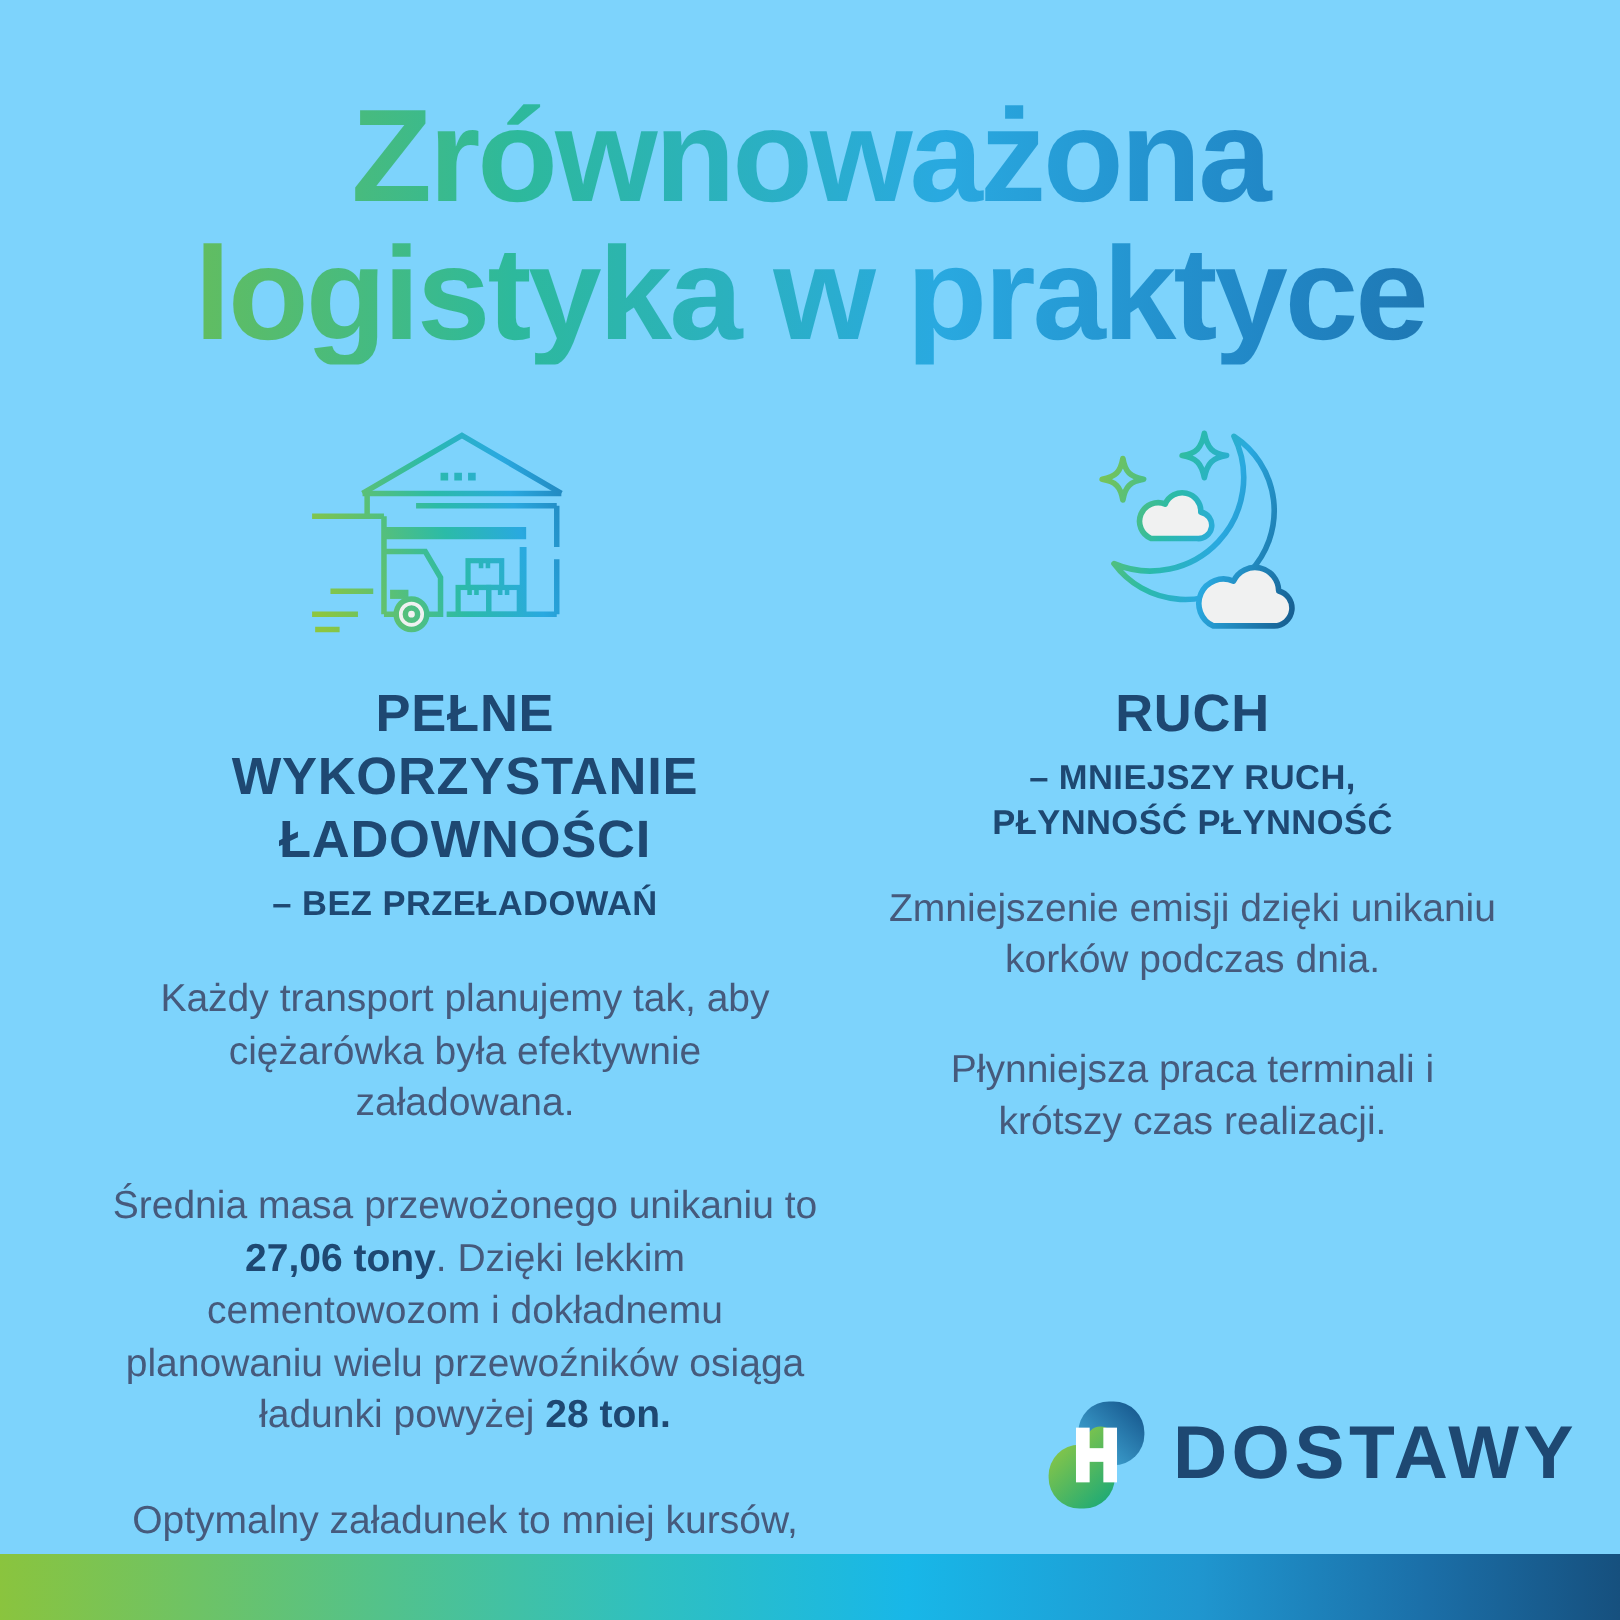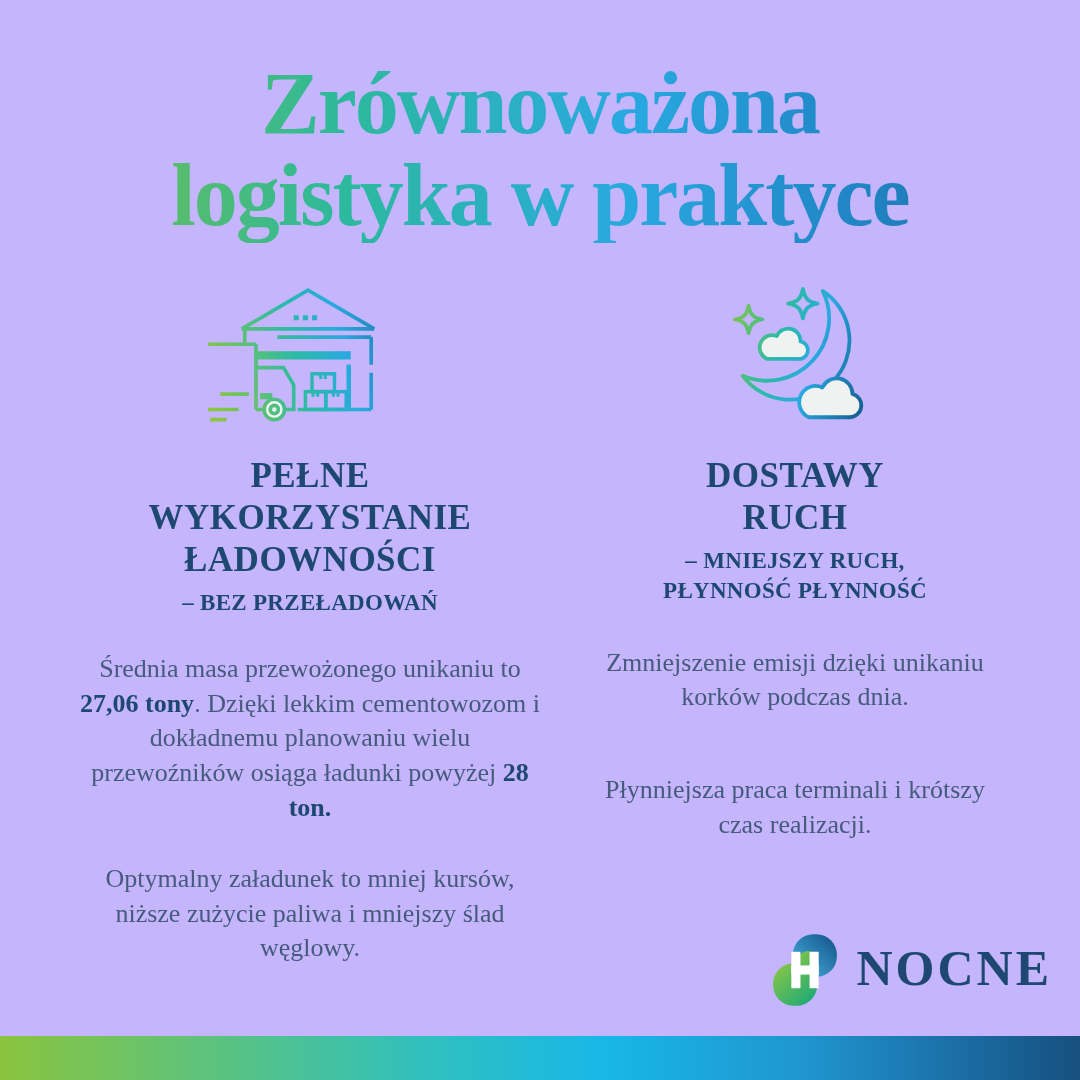"Zrównoważona" .canvas { background: #c4b5fd -> #7dd3fc; font-family: Liberation Serif, serif -> Liberation Sans, sans-serif }
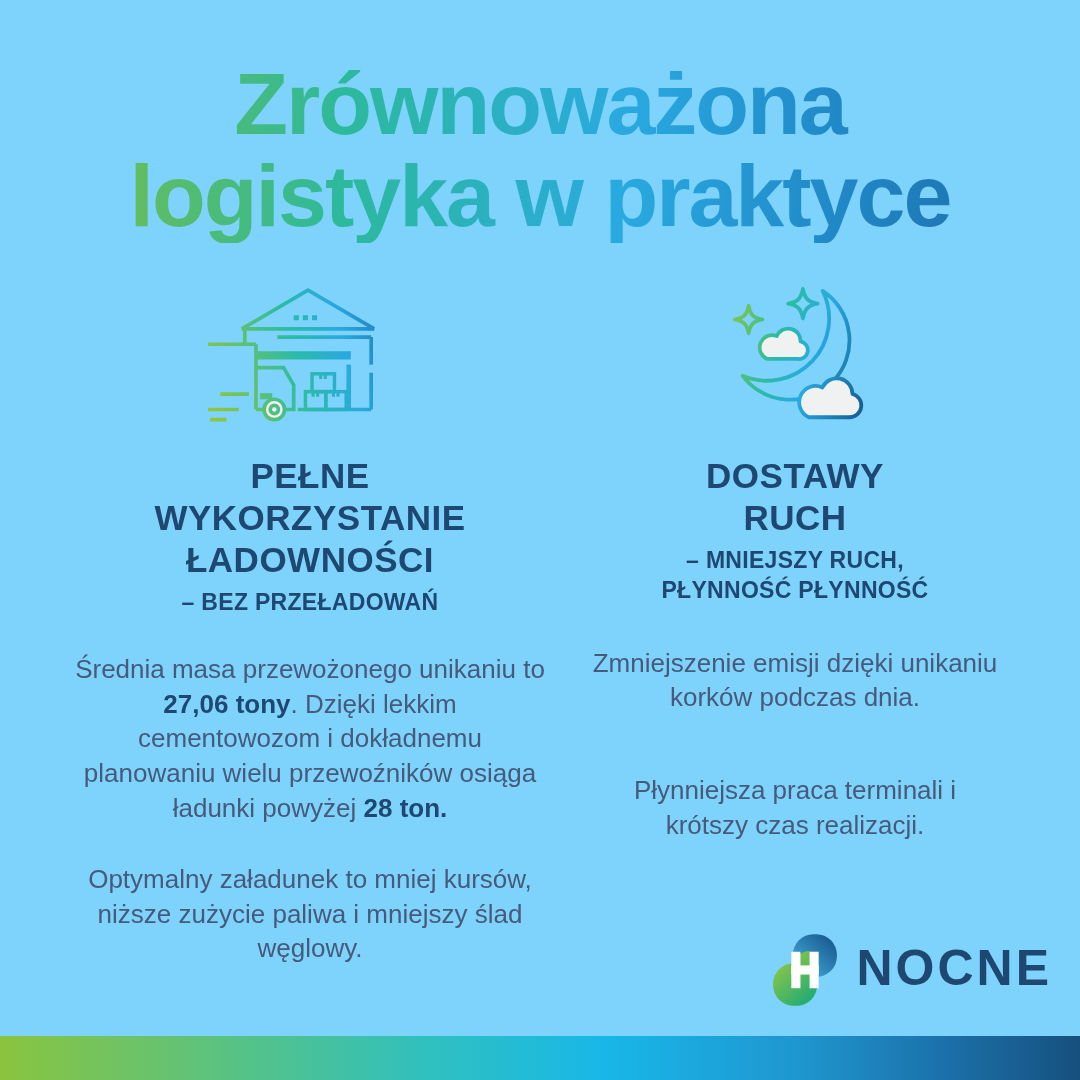"DOSTAWY" div { html: <div>DOSTAWY</div> -> none }
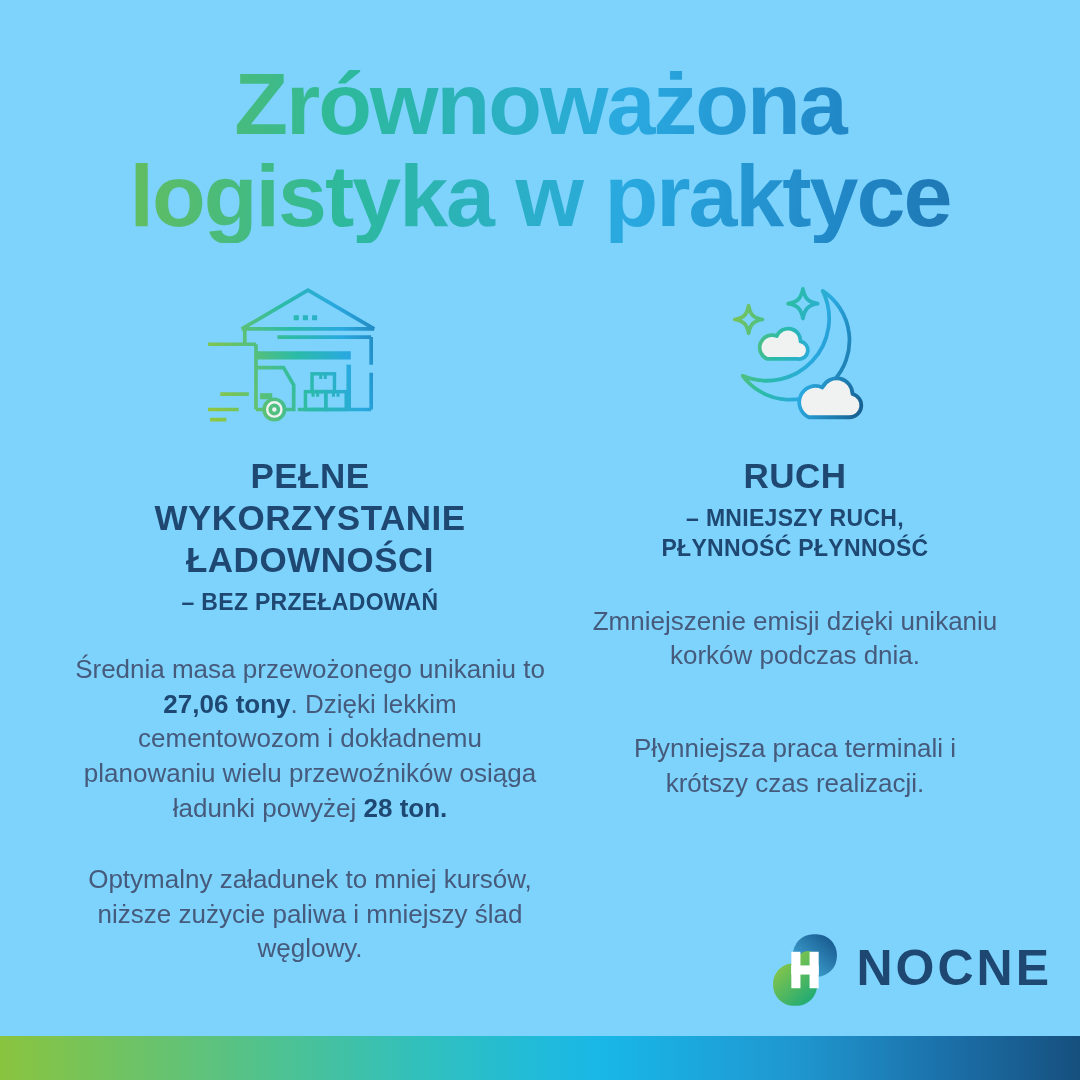"Zmniejszenie emisji dzięki unikaniu" .rp1 { margin-top: 40px -> 24px }
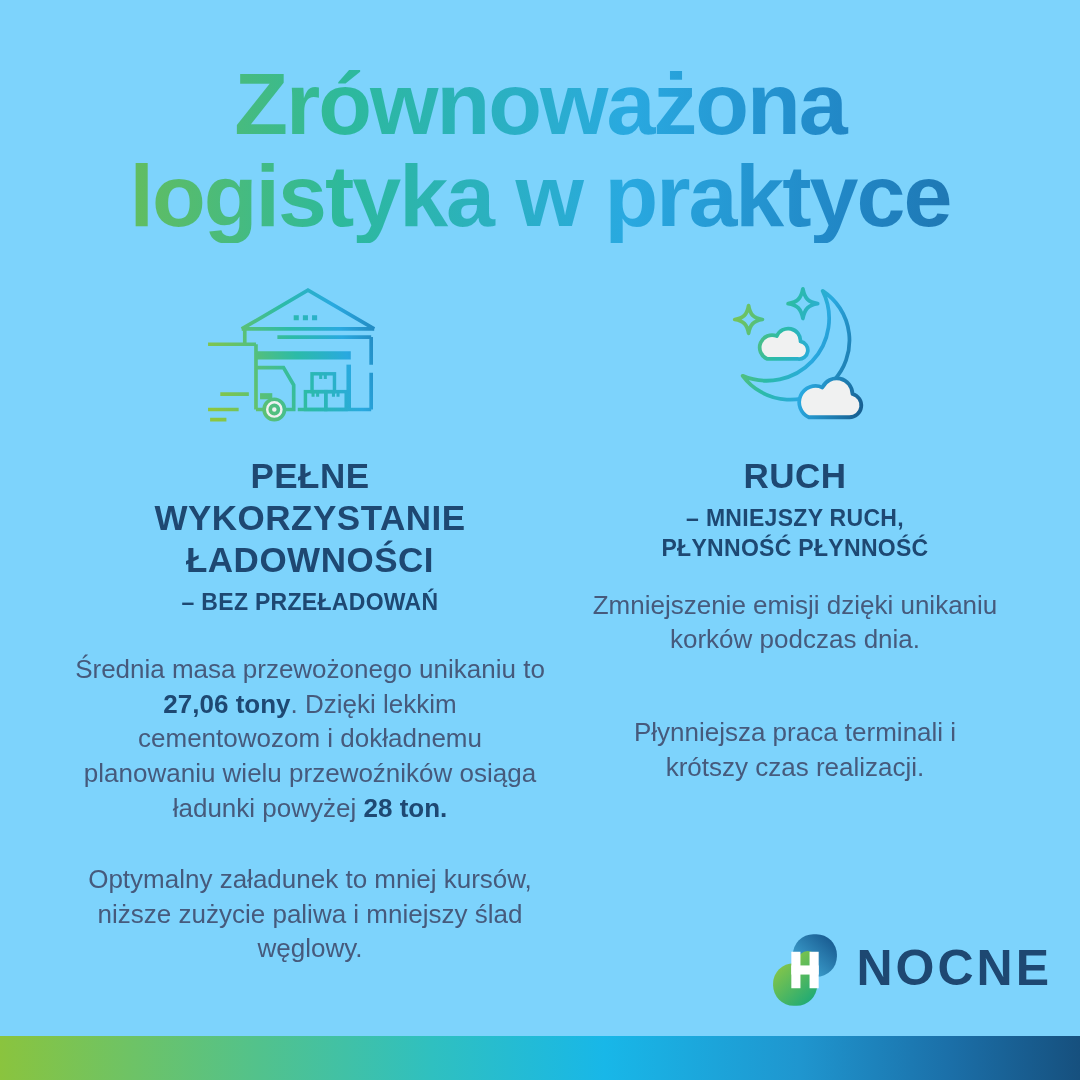"Każdy transport planujemy tak, aby" p.para { html: none -> <p>Każdy transport planujemy tak, aby ciężarówka była efektywnie załadowana.</p> }
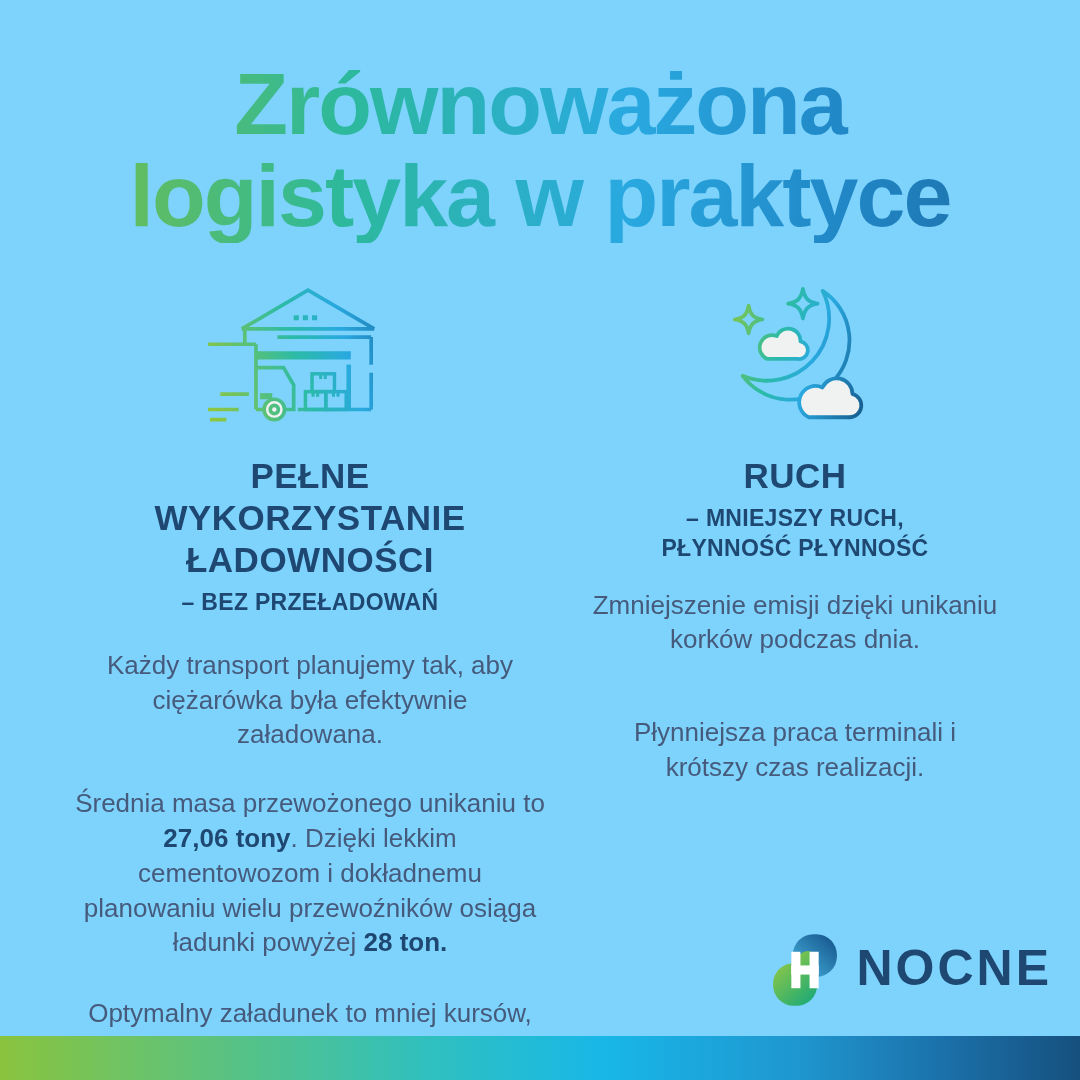"Płynniejsza praca terminali i krótszy" .rp2 { margin-top: 58px -> 38px }
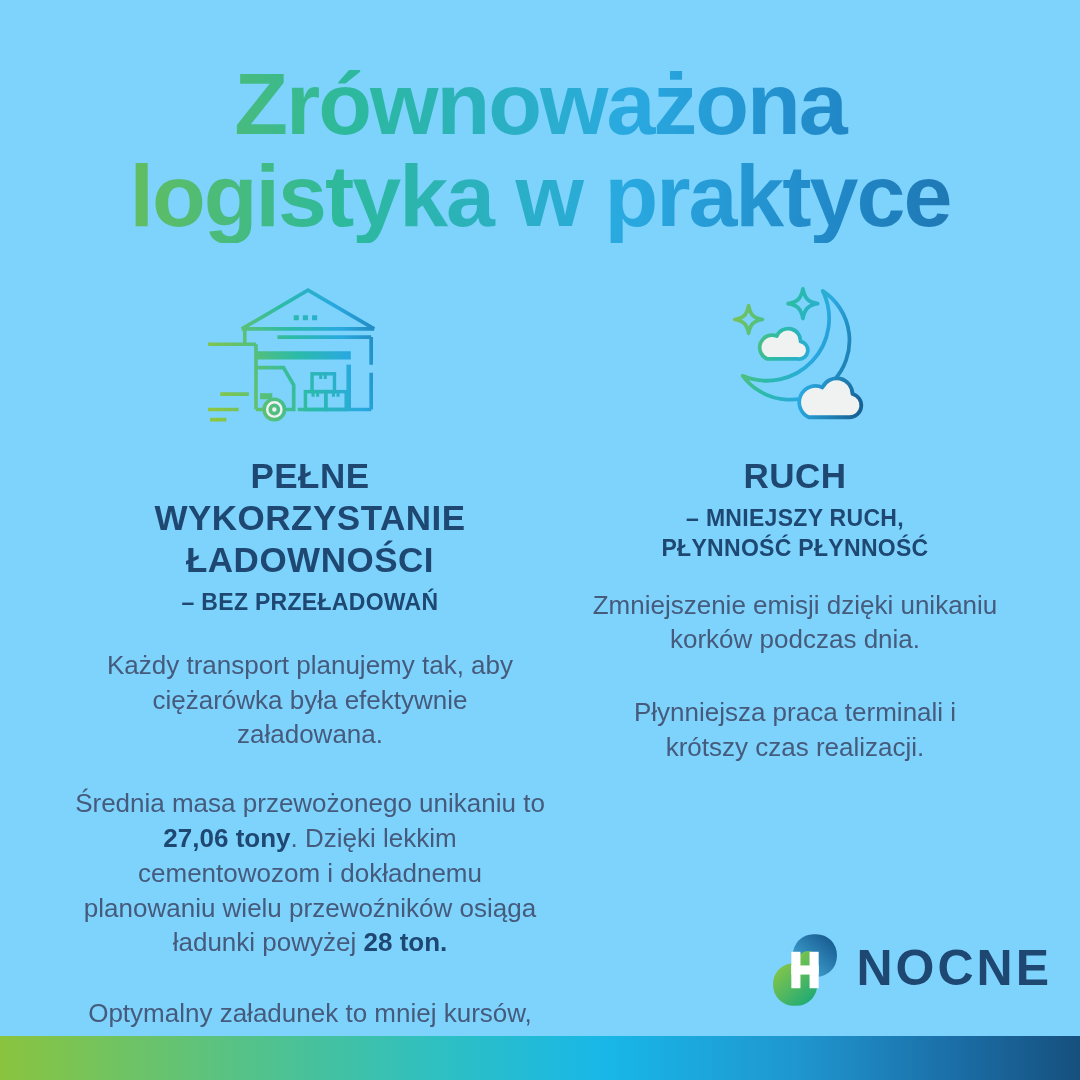"NOCNE" div.brand-word { text: NOCNE -> DOSTAWY }
